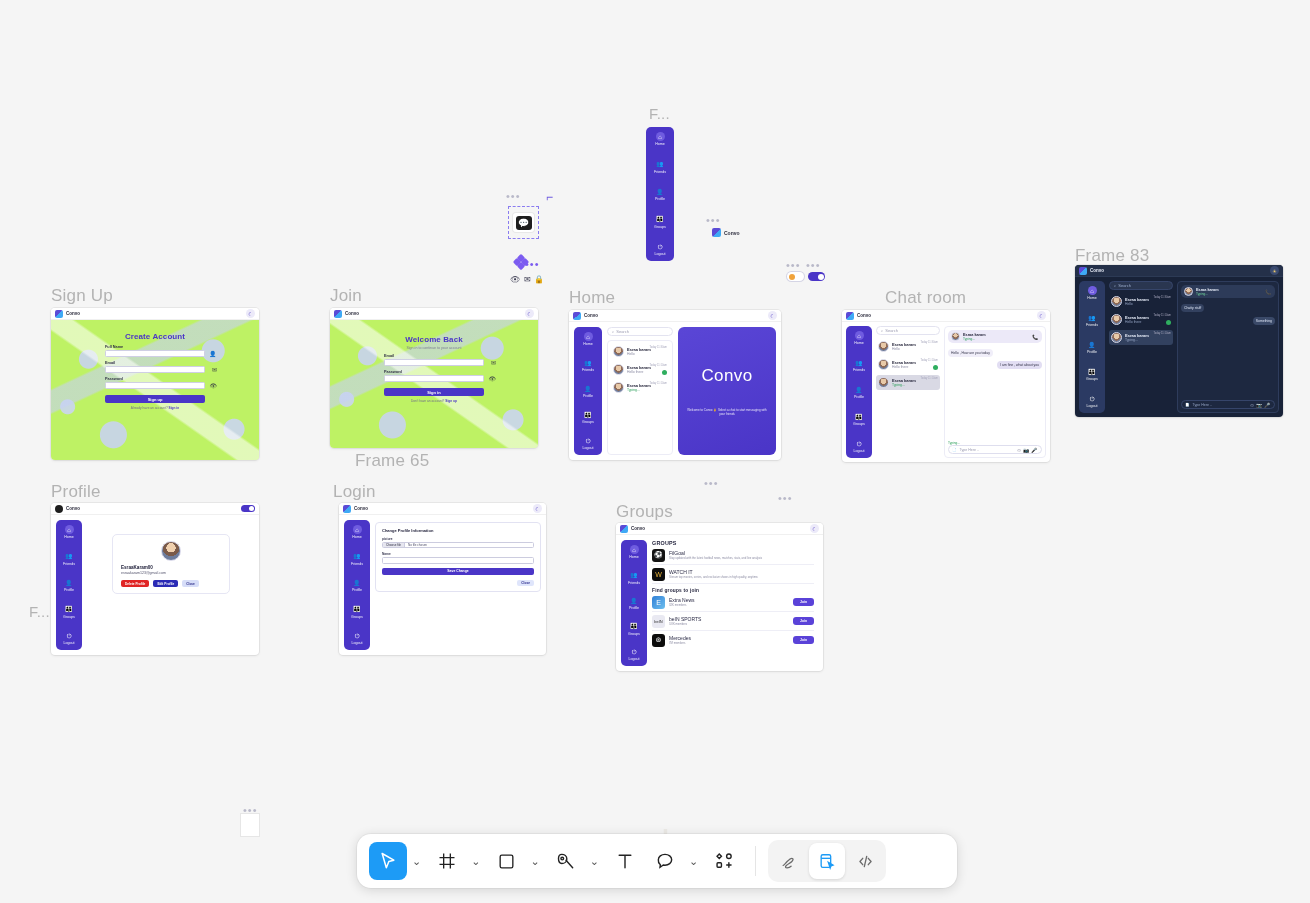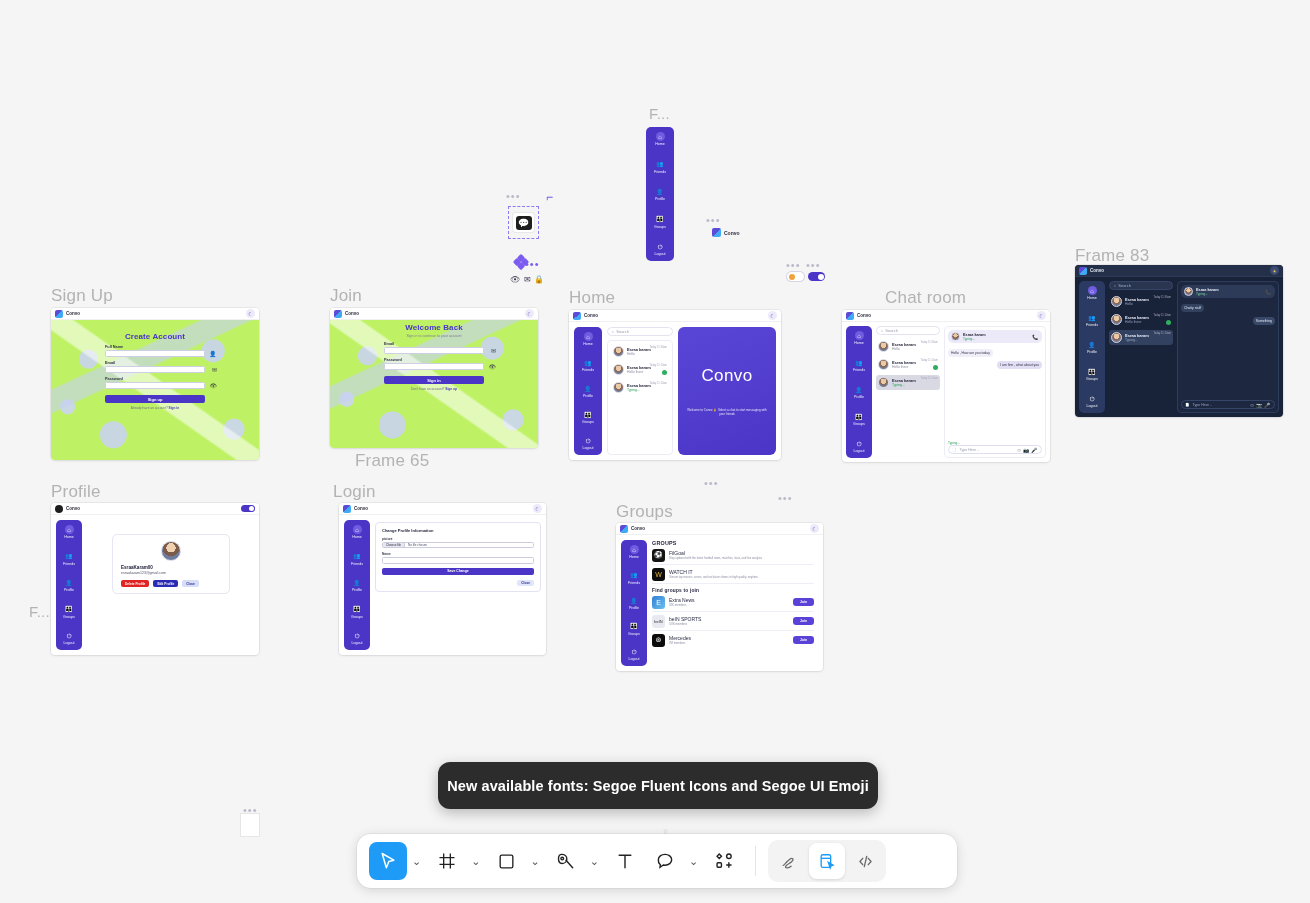"Welcome Back" div.auth-card { padding-top: 3px -> 15px }
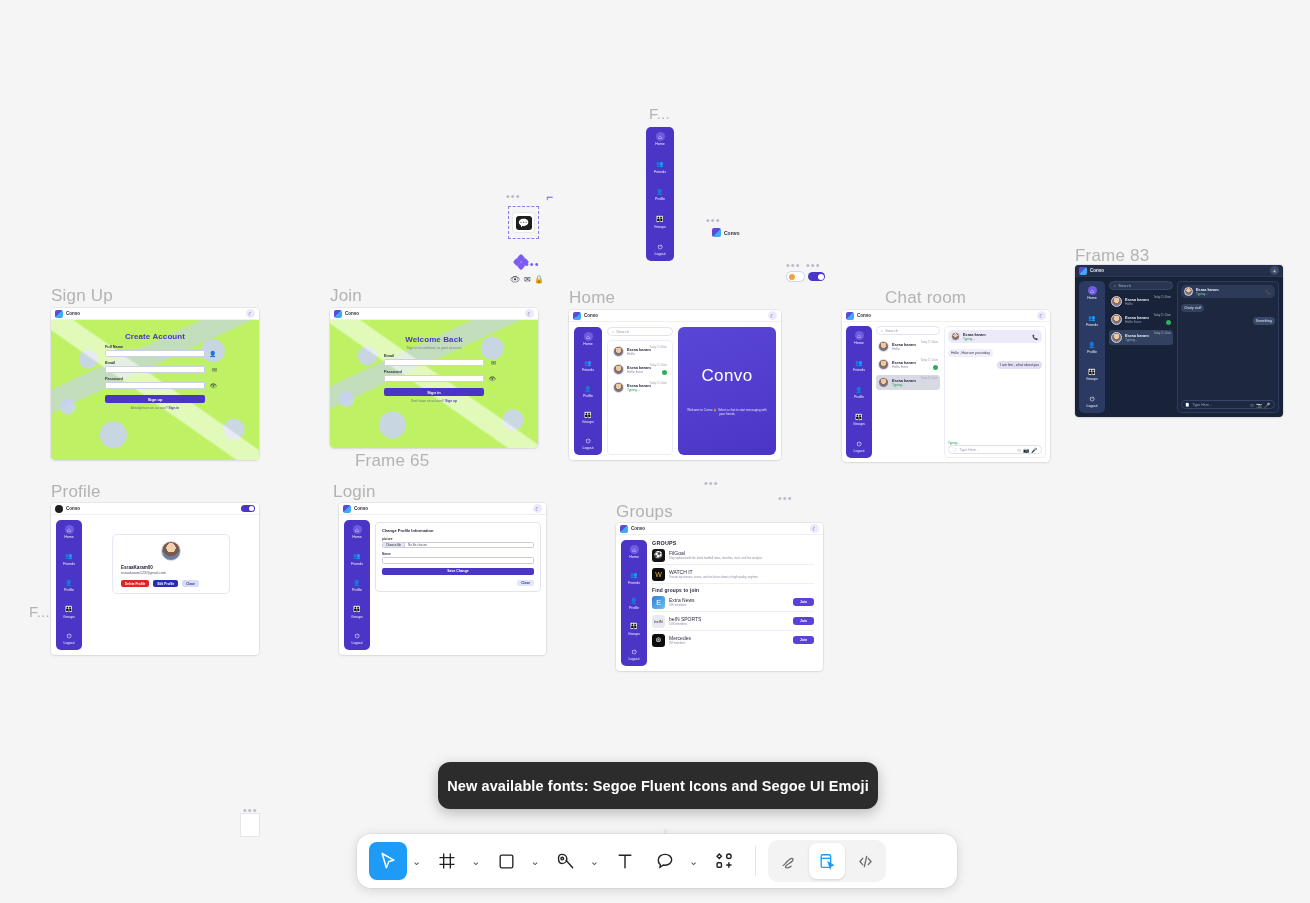"New available fonts: Segoe Fluent" div.toast { html: <div> <span>New available fonts: Segoe Fluent Icons and Segoe UI Emoji</span> </div> -> none }
